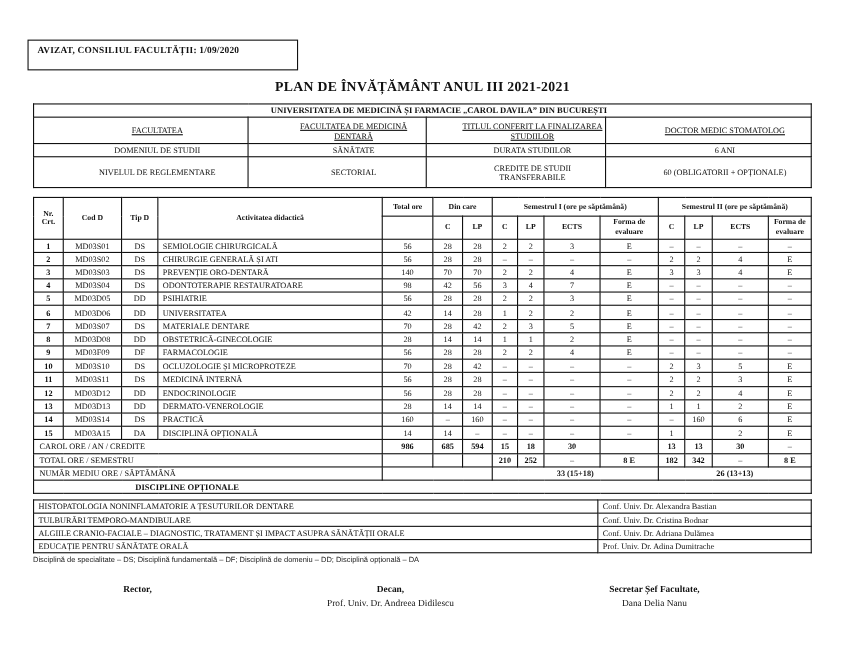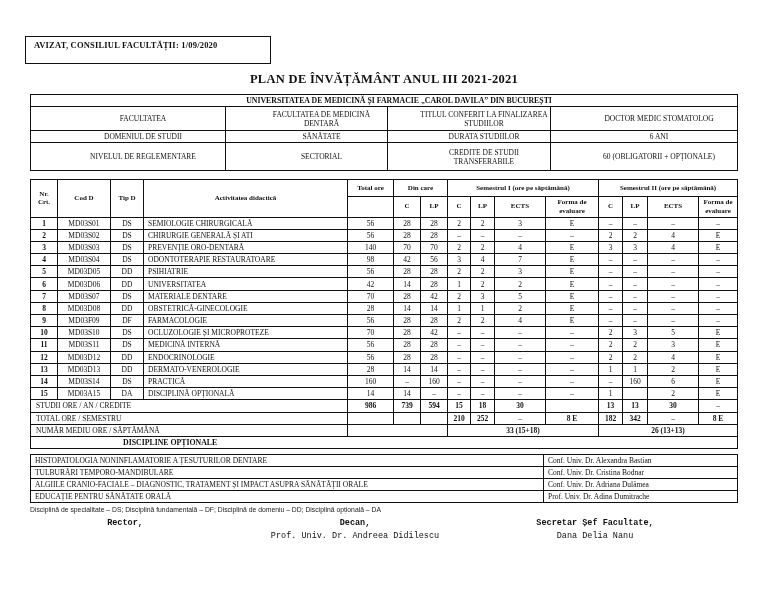"FACULTATEA" .info-row-0 td { text-decoration: none -> underline }
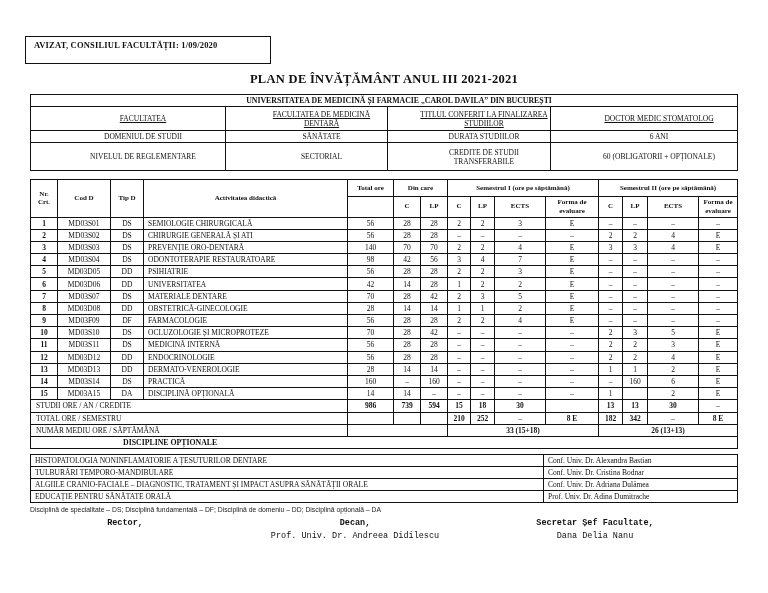"STUDII ORE / AN /" td.lbl { text: STUDII -> CAROL }
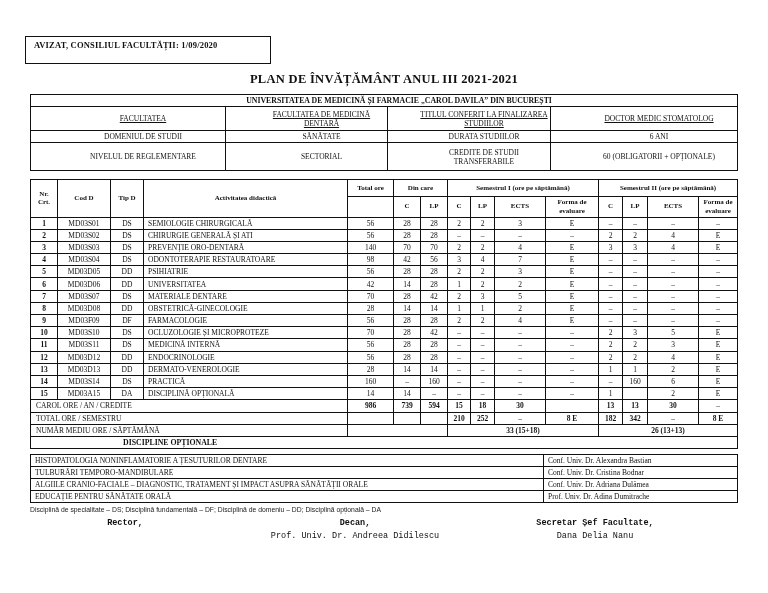"739" td.num { text: 739 -> 685 }
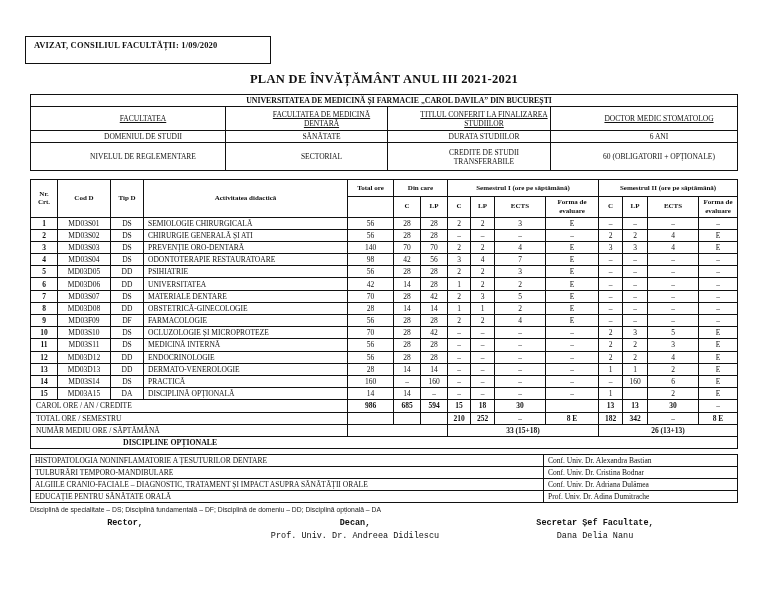"Rector," .sigs { font-family: Liberation Mono, monospace -> none; margin-top: 4px -> 16px }
